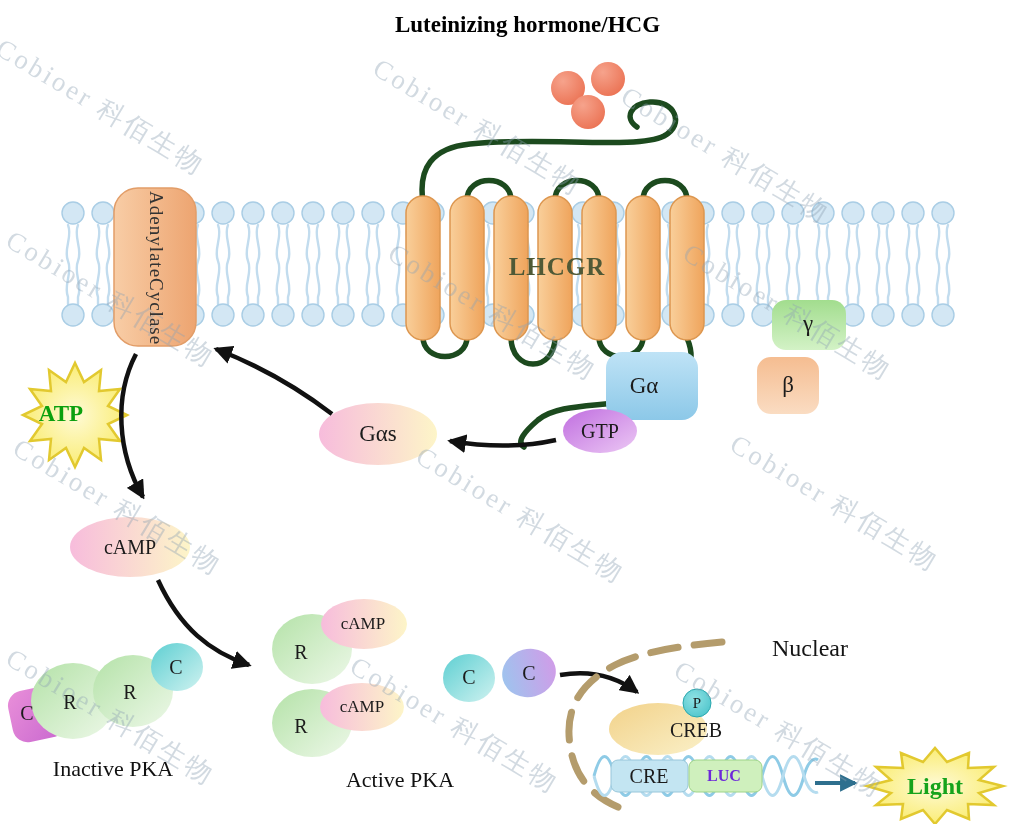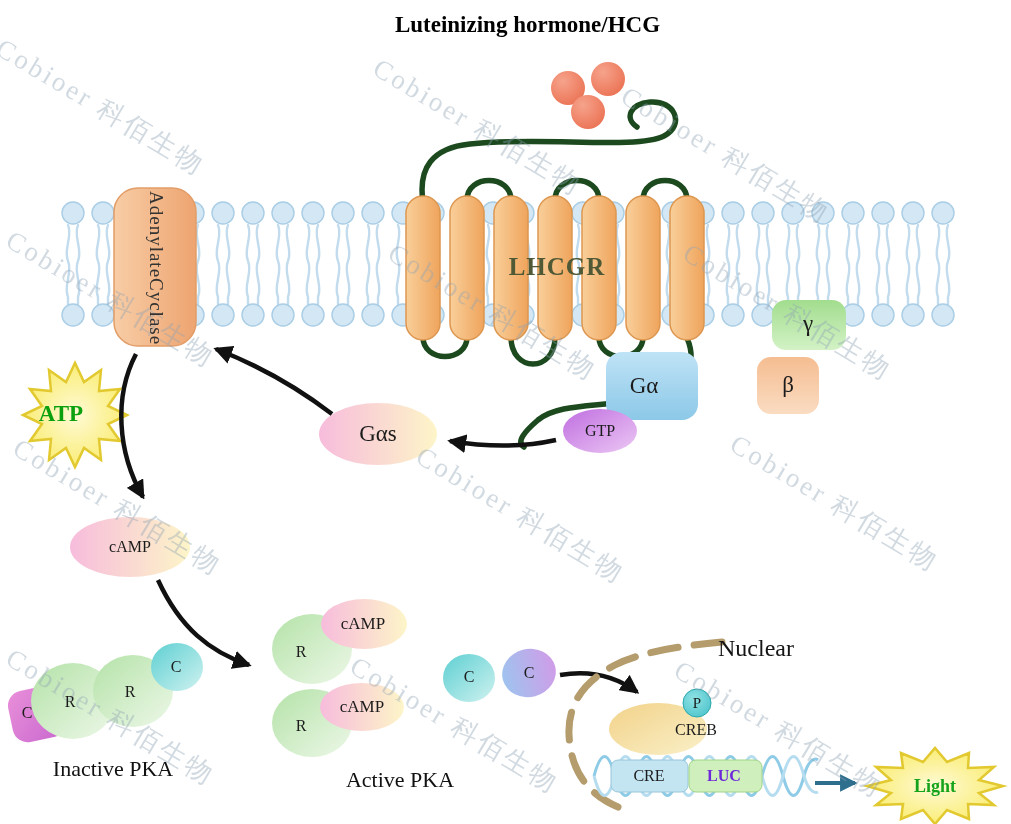"GTP" .med { font-size: 16px -> 20px }
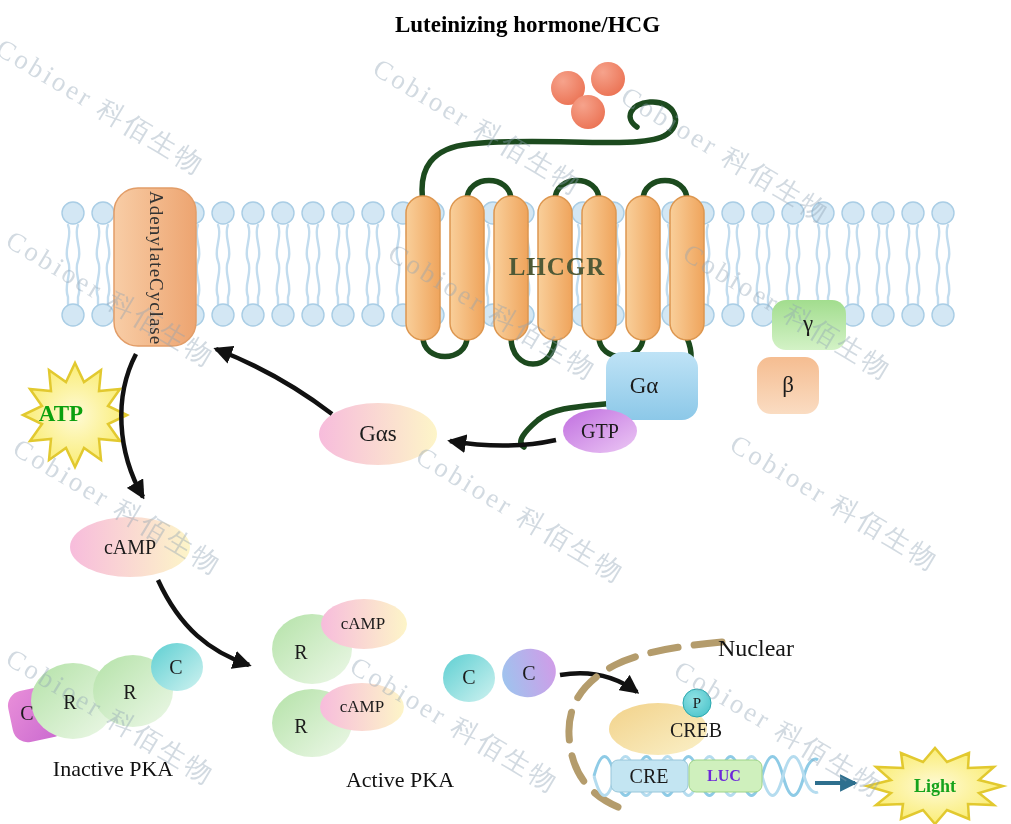"Nuclear" div.lbl { left: 756px -> 810px }
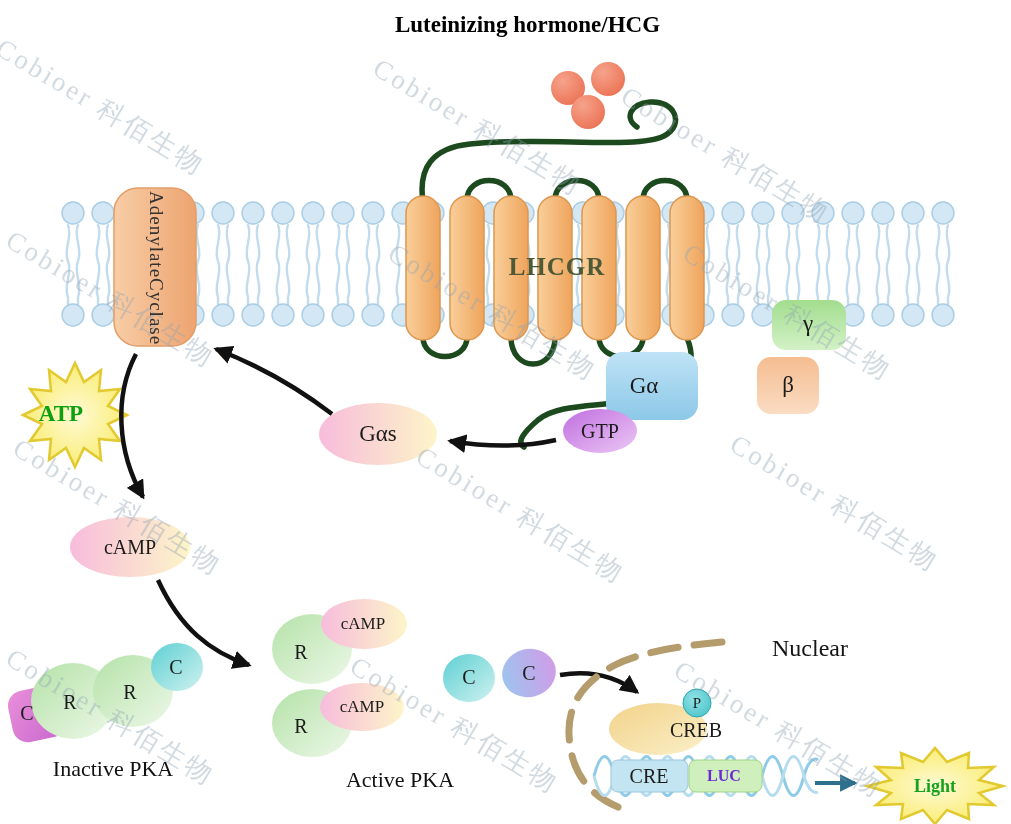"Light" .light-text { font-size: 18px -> 24px }
